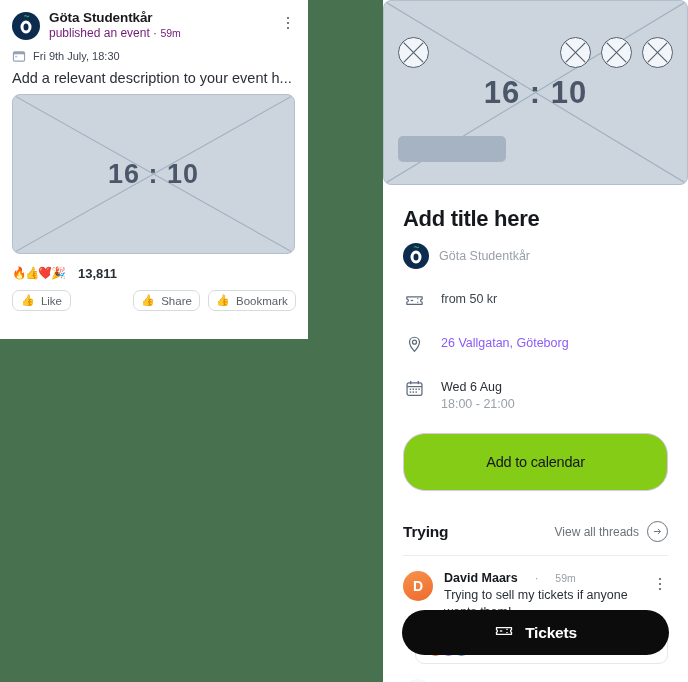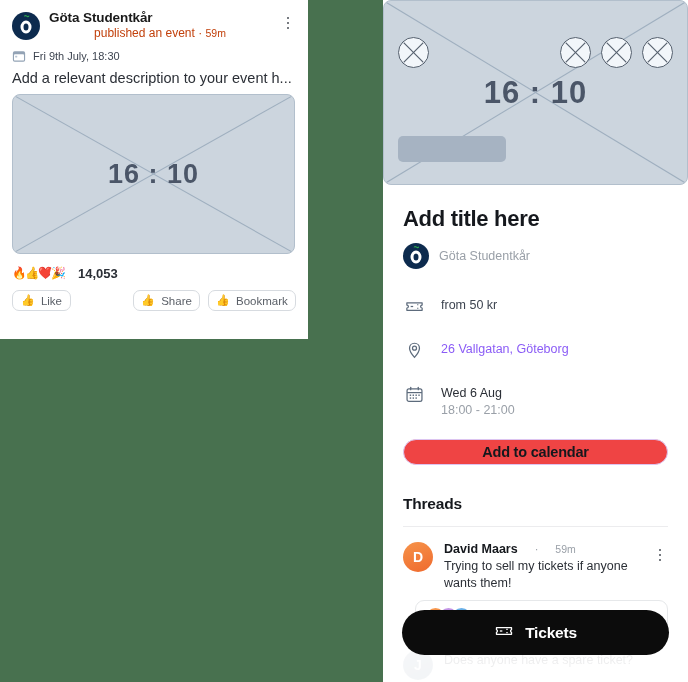"published an event · 59m" .fc-sub { color: #c2410c -> #701a75; text-align: center -> none }
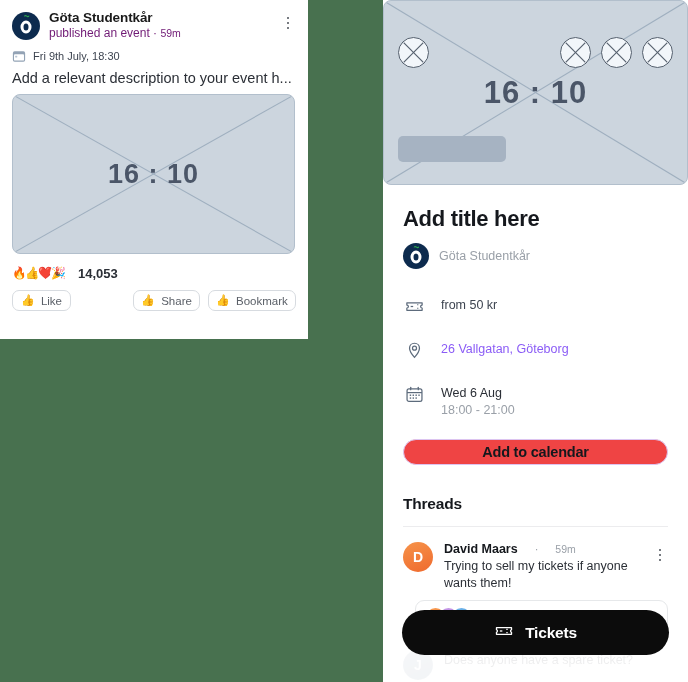"14,053" div.react-count { text: 14,053 -> 13,811 }
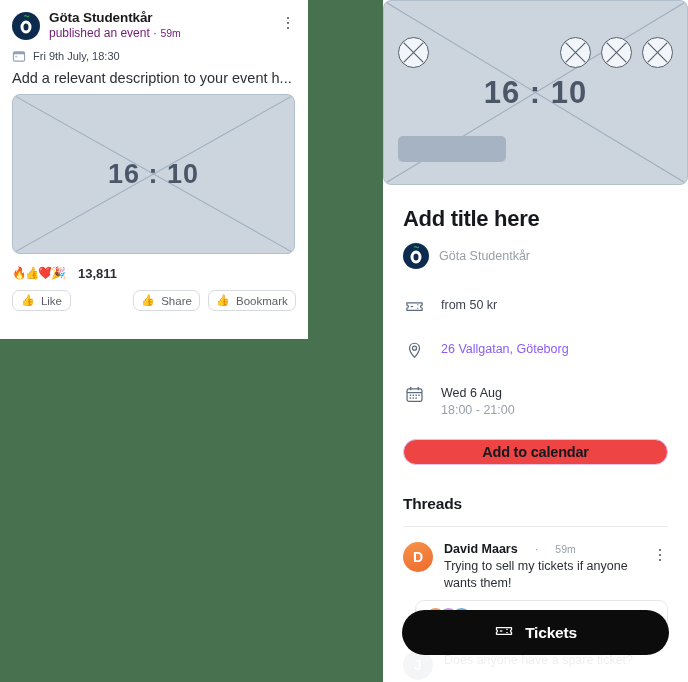"from 50 kr" .d-rows { margin-top: 26px -> 20px }
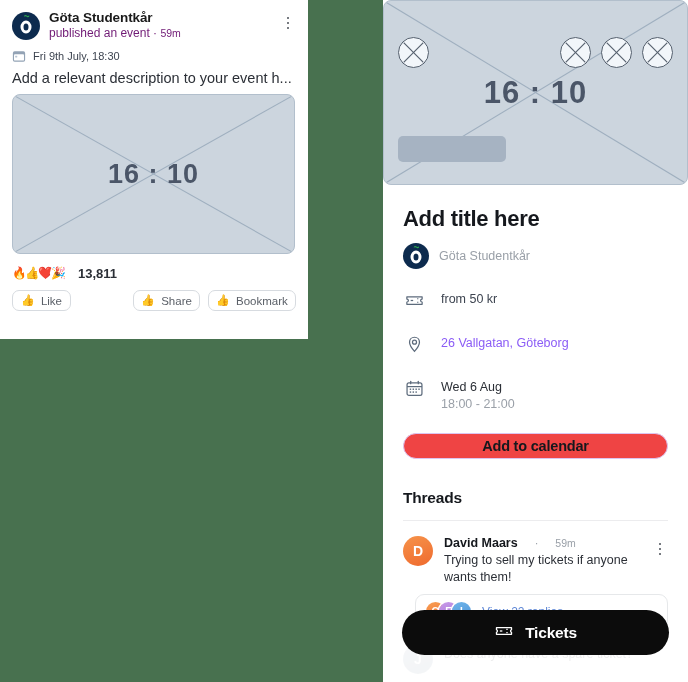"Add to calendar" .cal-btn { background: #ef4444 -> #84cc16; font-weight: 700 -> 400; height: 26px -> 58px }
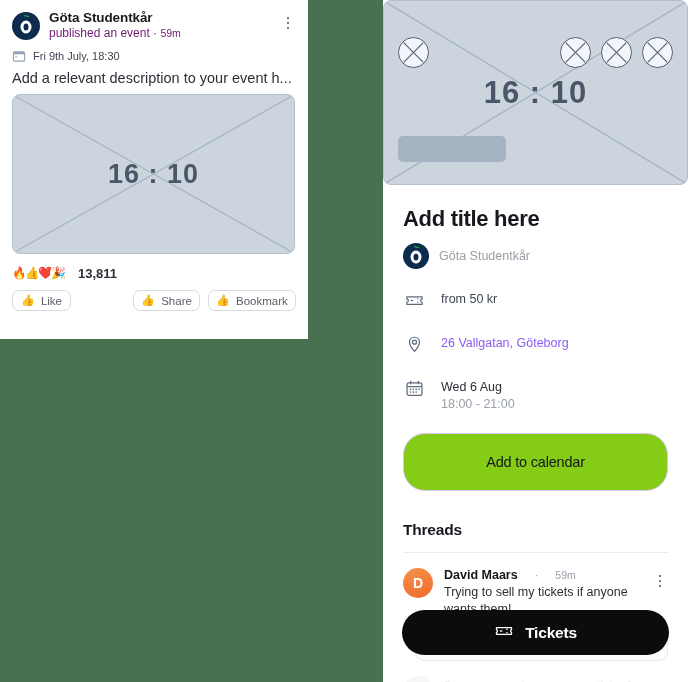"Threads" div.threads-title { text: Threads -> Trying }
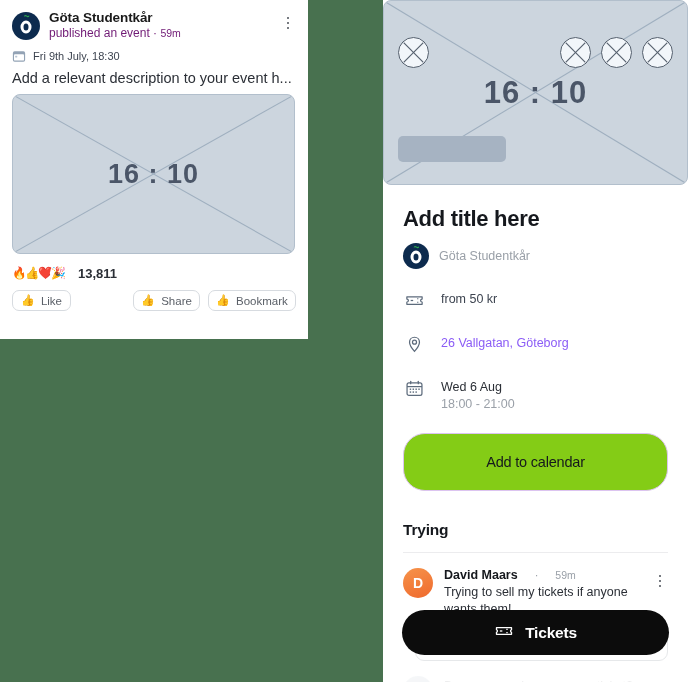"View all threads" div.threads-right { html: none -> <div> <span>View all threads</span> <span> <svg> <line></line> <polyline></polyline> </svg> </span> </div> }
